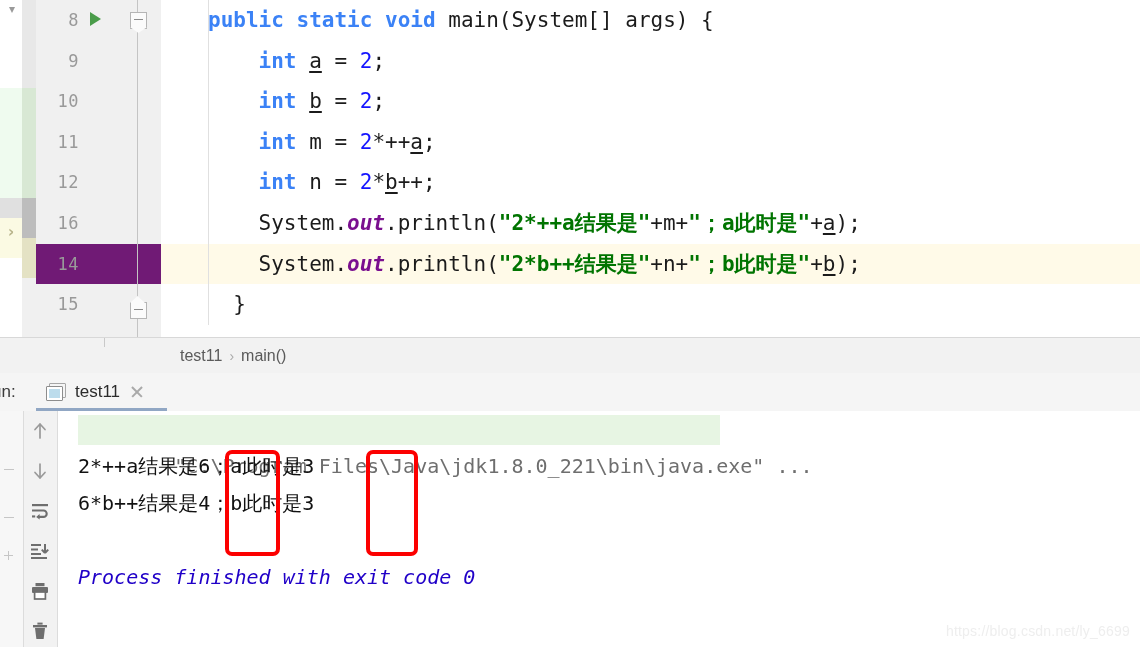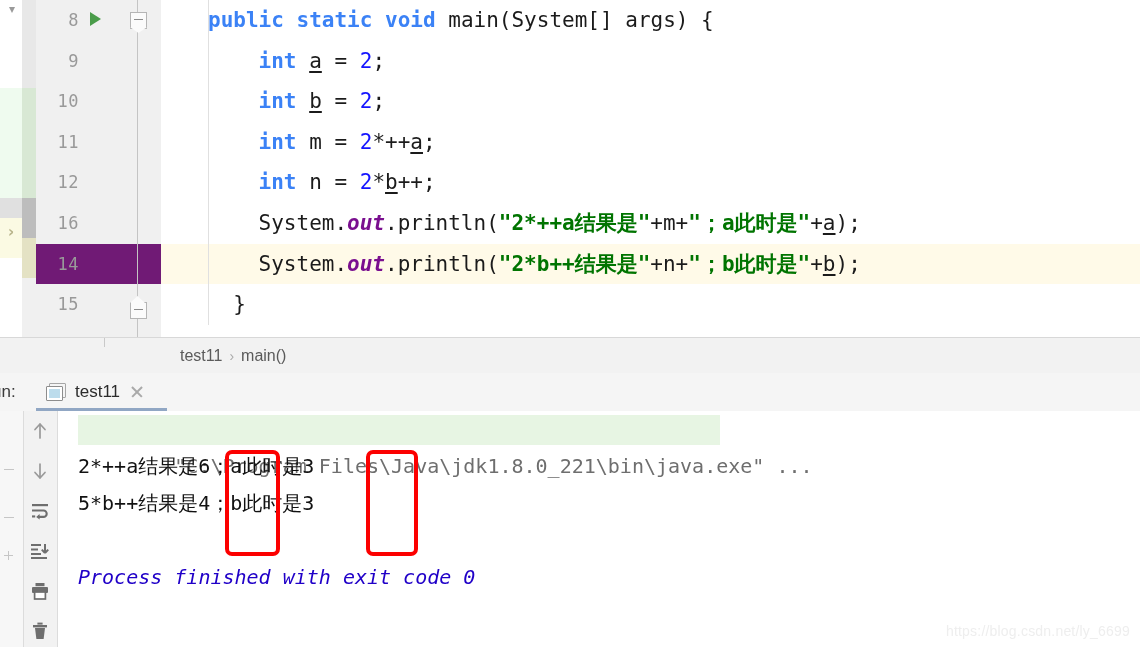"5*b++结果是4；b此时是3" div.cons-line { text: 5 -> 6 }
